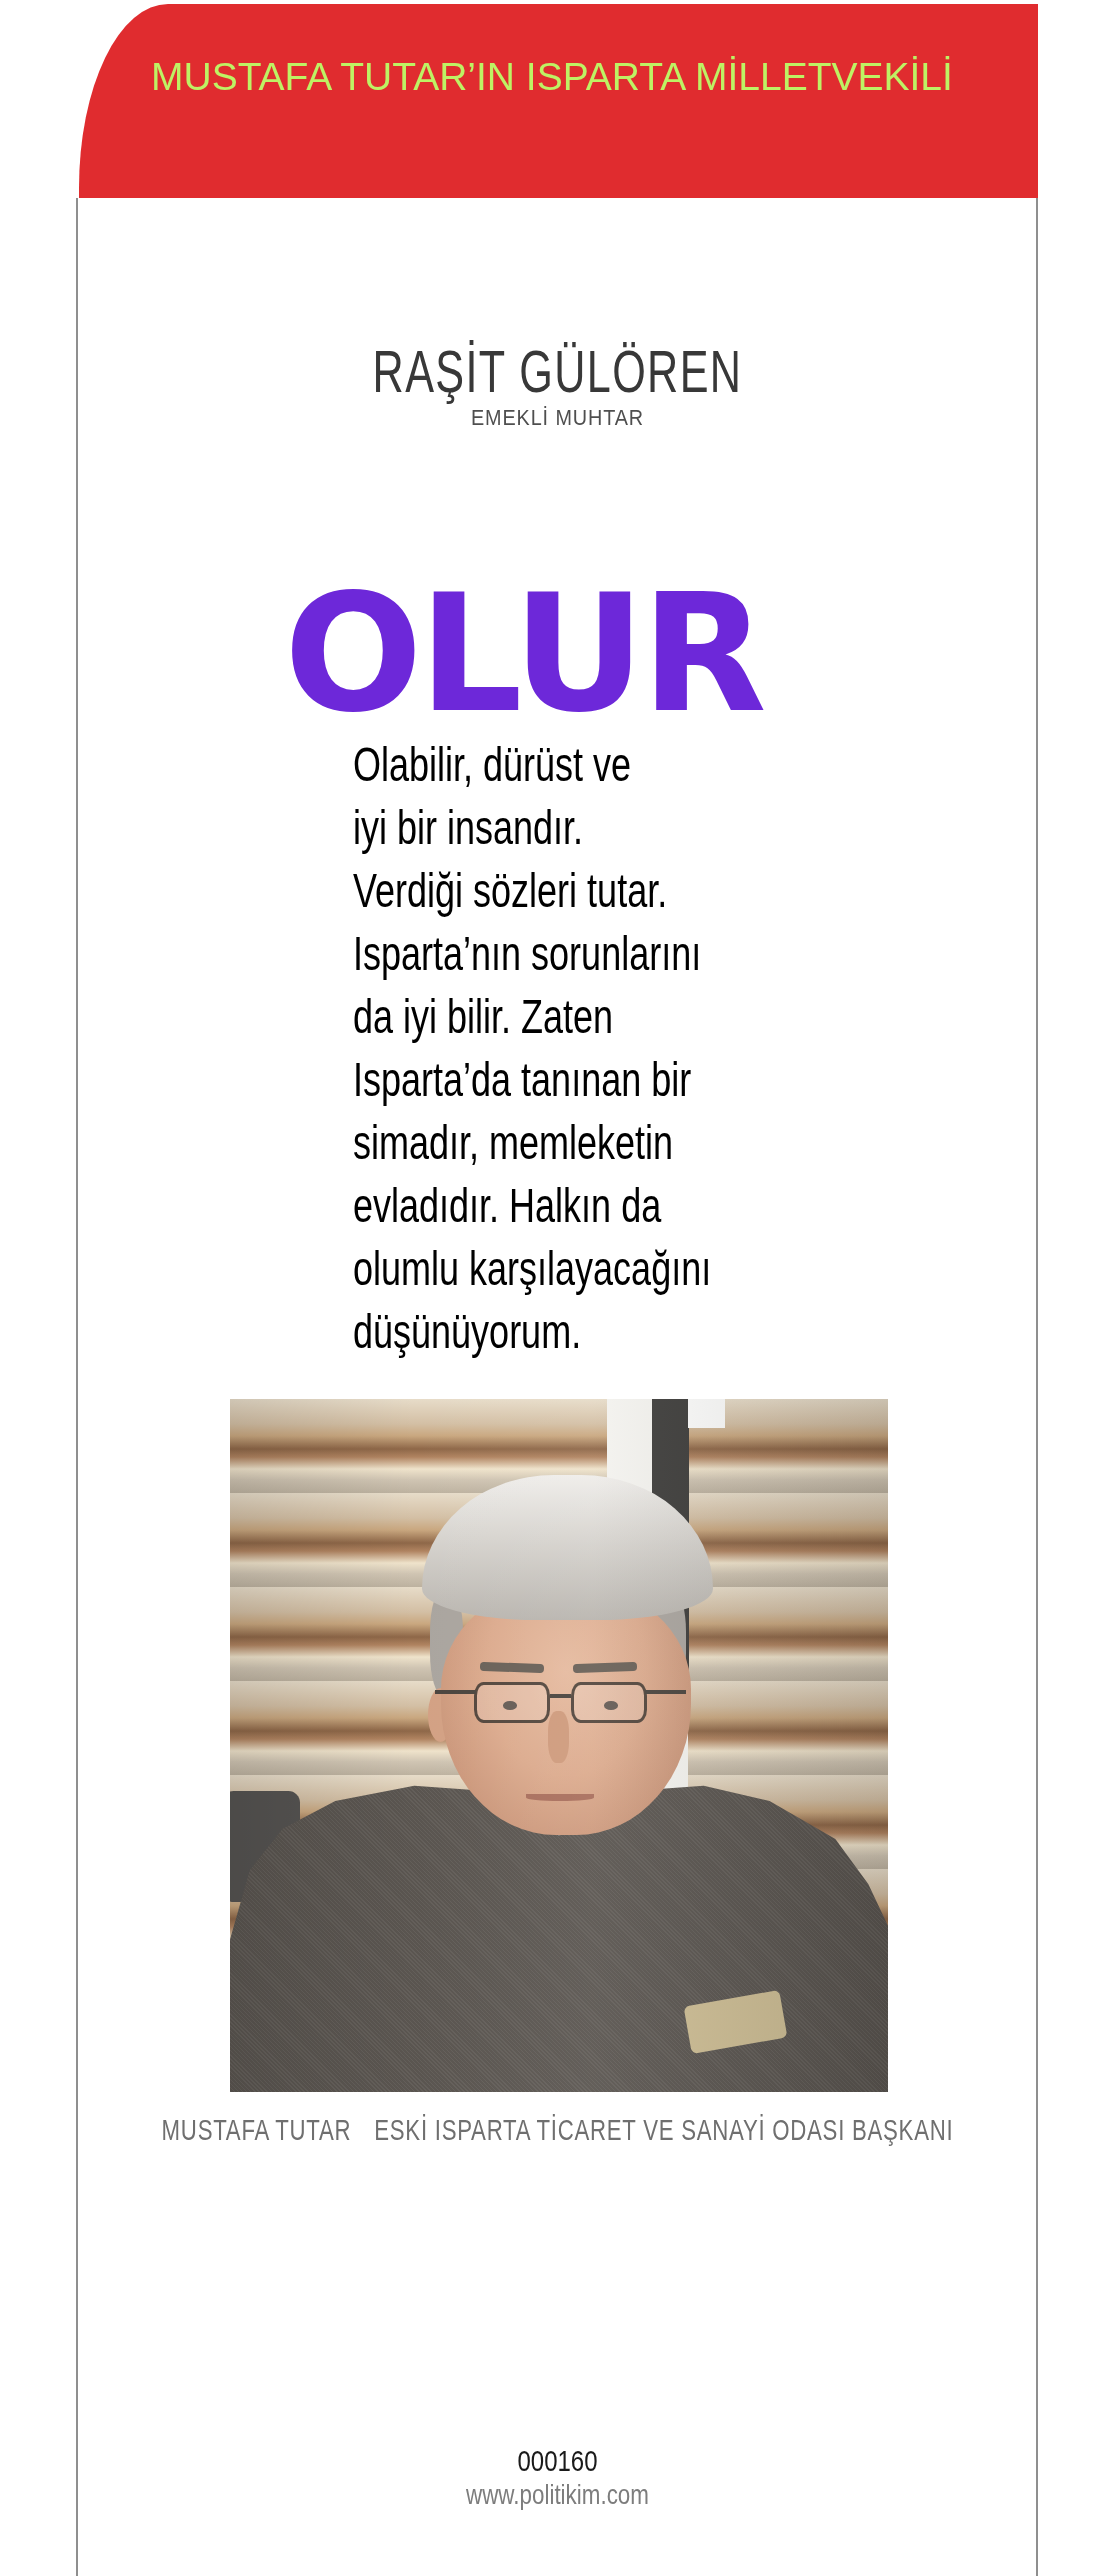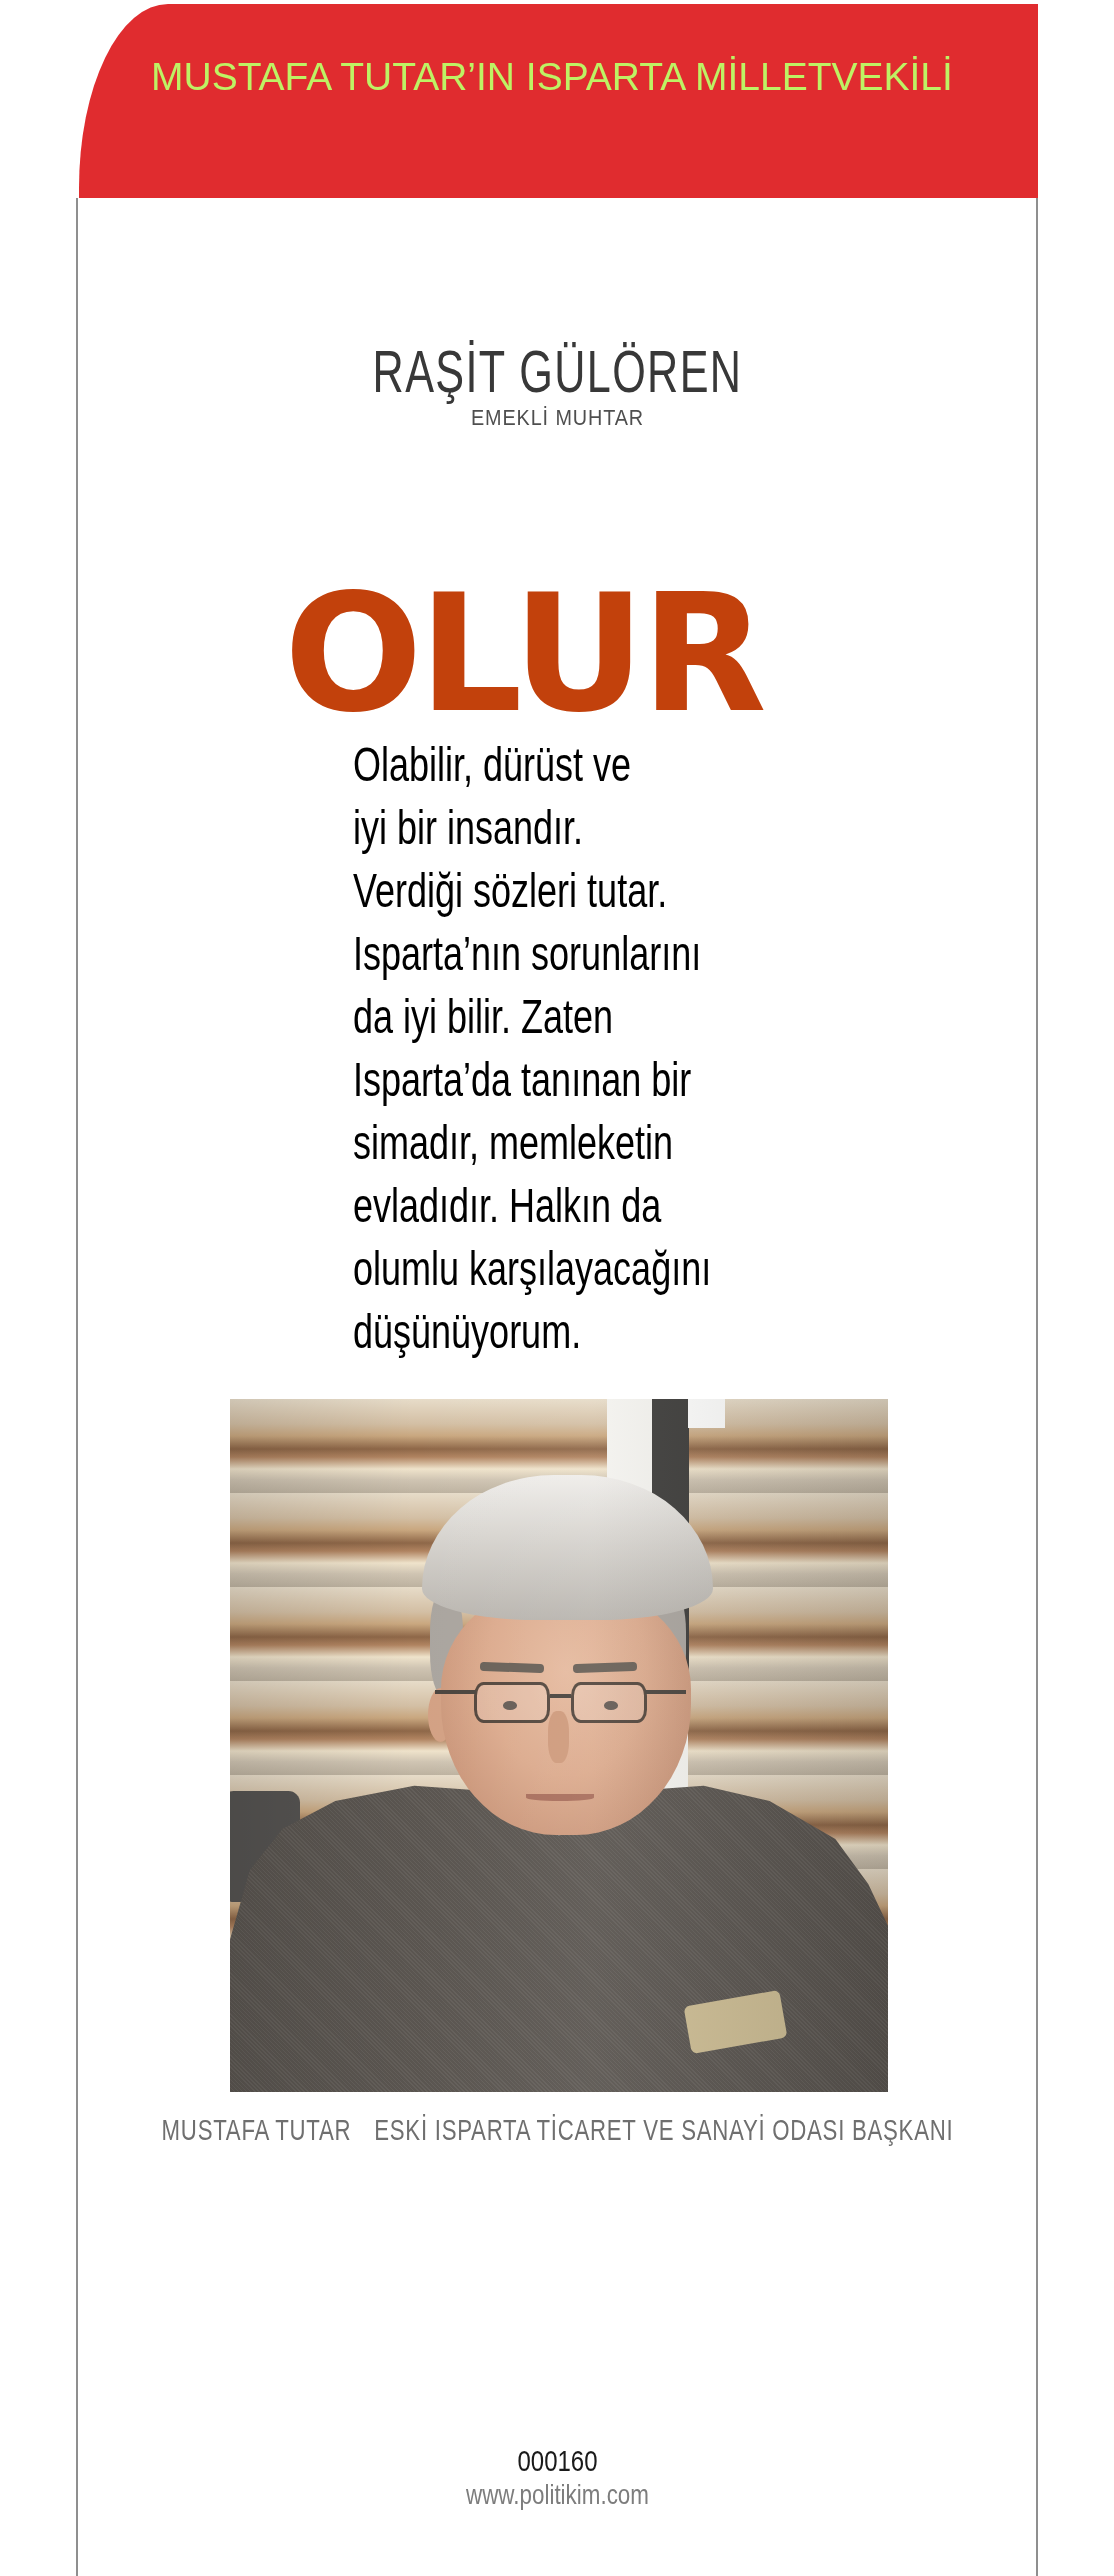"OLUR" .answer-word { color: #c2410c -> #6d28d9 }
